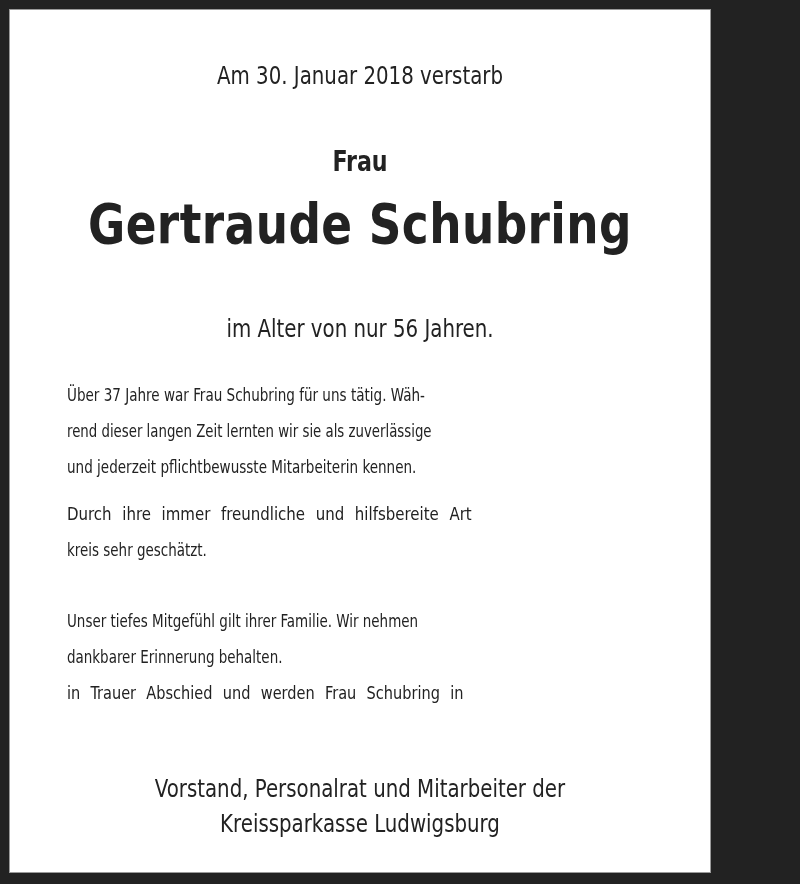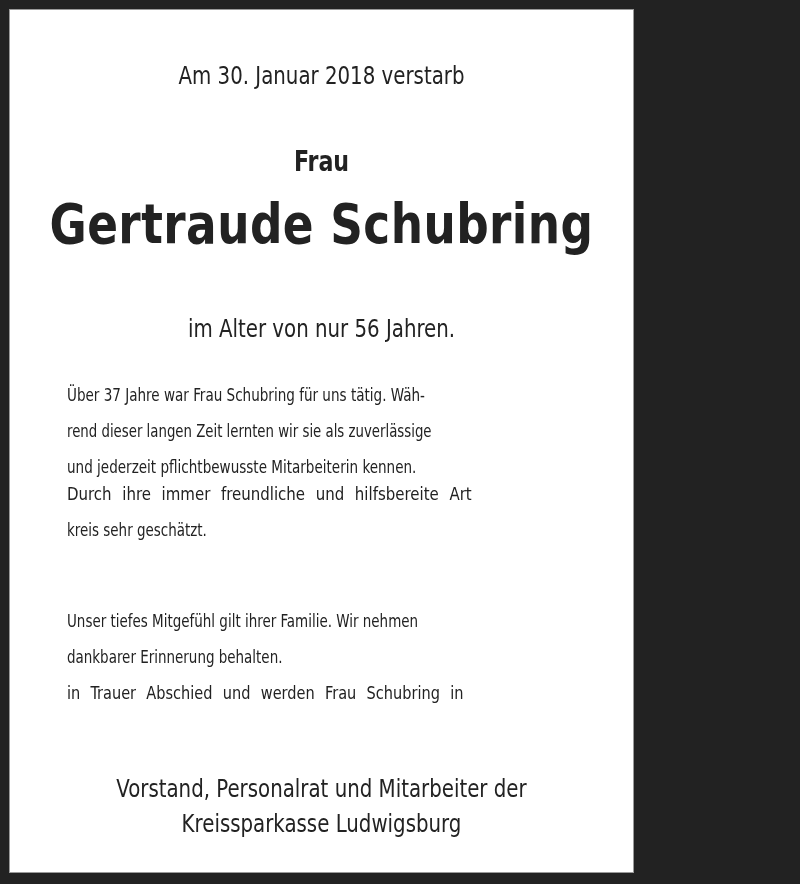"Am 30. Januar 2018 verstarb" .card { width: 625px -> 702px }
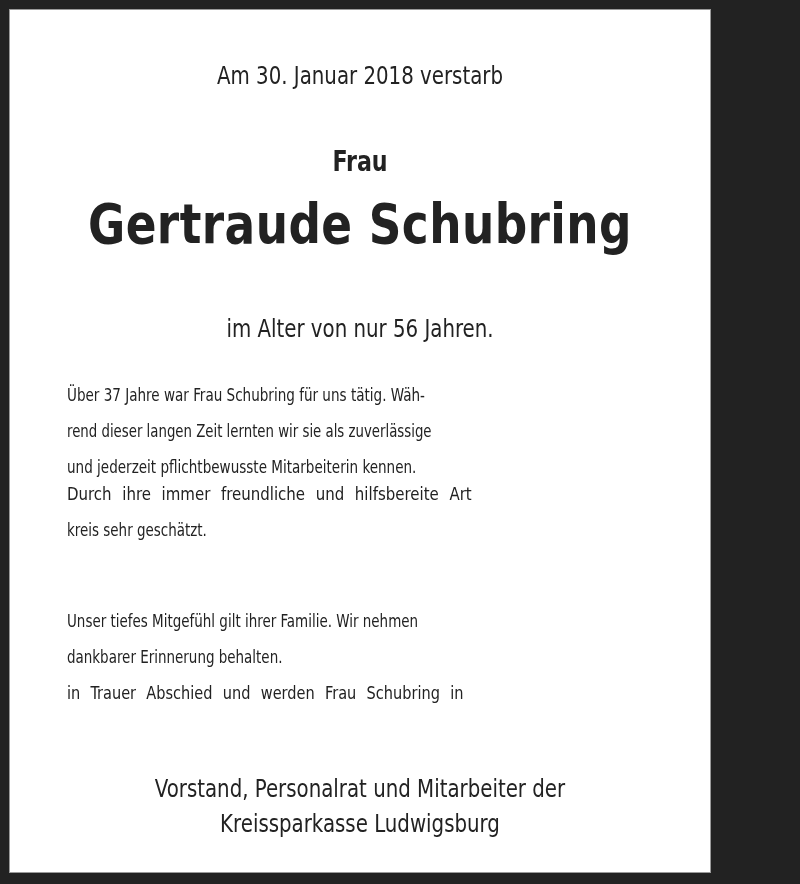"Durch ihre immer freundliche und" .p2 { top: 467px -> 487px }
